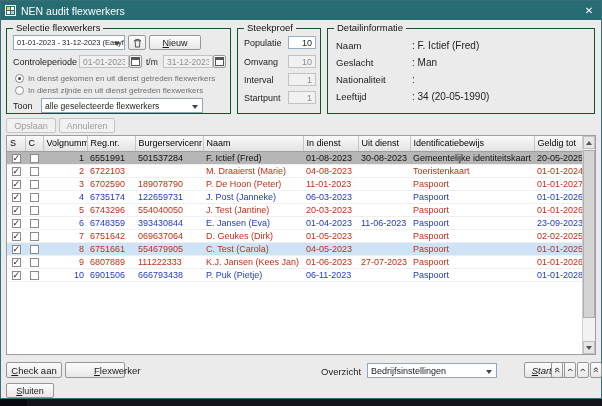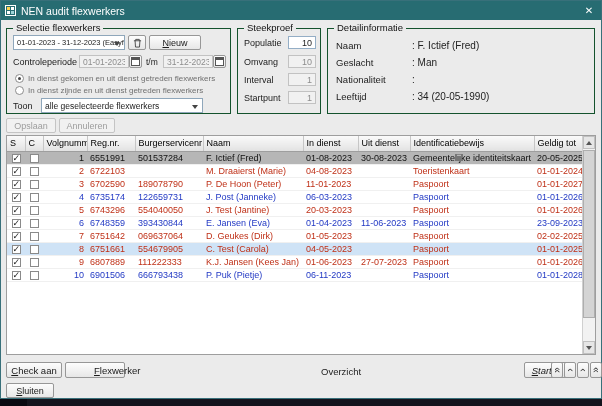"Bedrijfsinstellingen" div.combo { html: none -> <div> <span>Bedrijfsinstellingen</span> <span></span> </div> }
